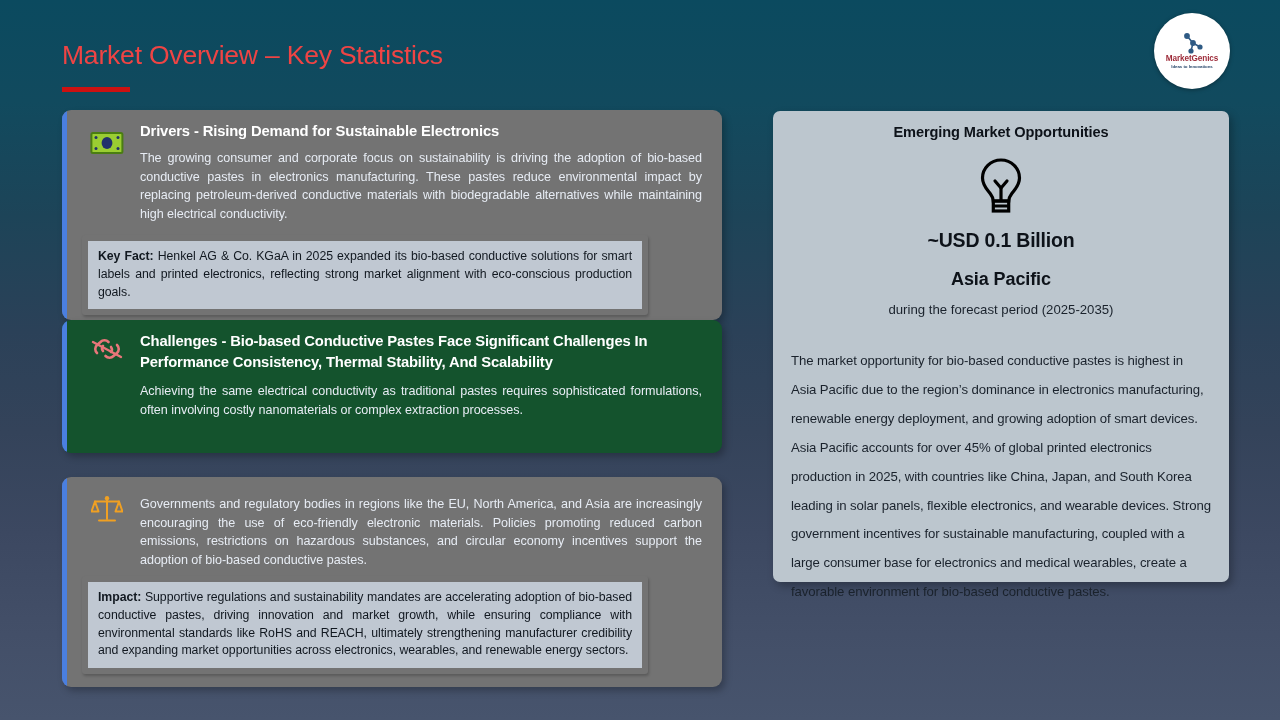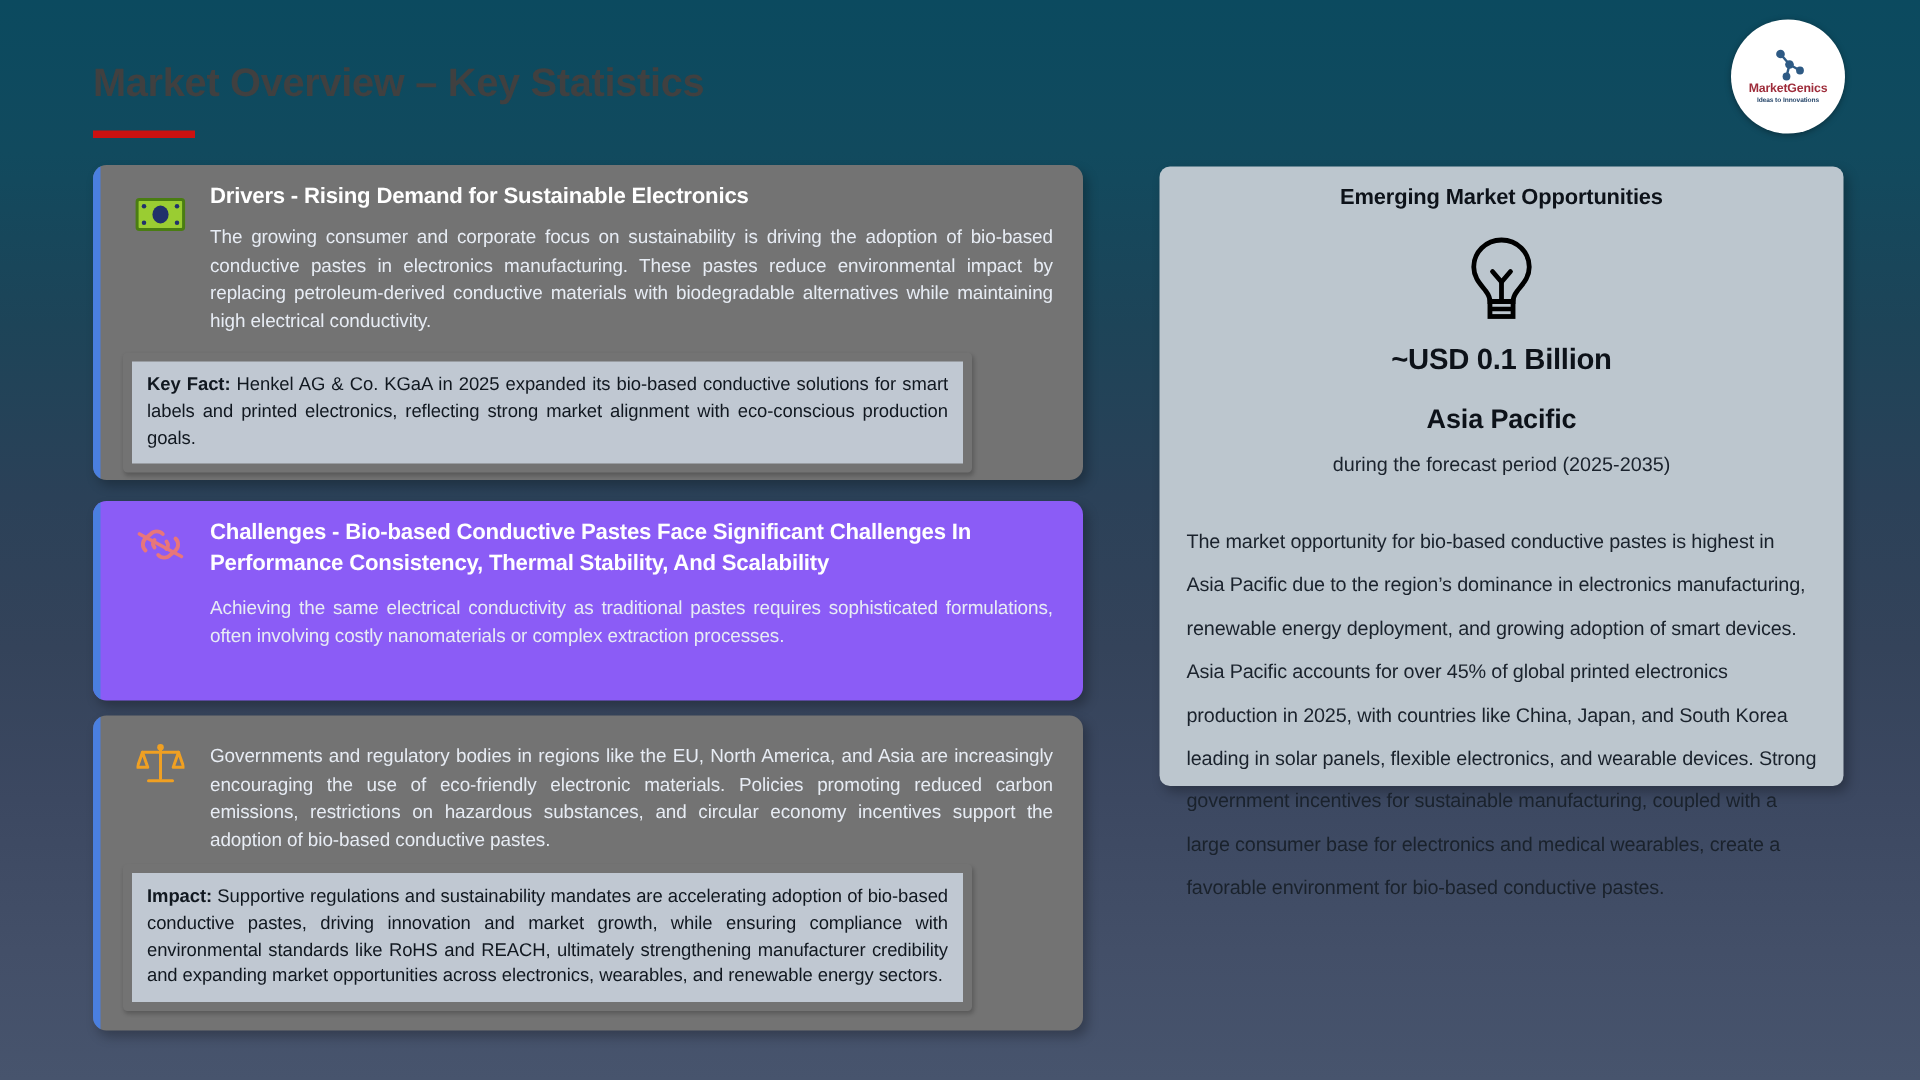"Market Overview – Key Statistics" #slide-title { color: #404040 -> #ef4444; font-weight: bold -> normal }
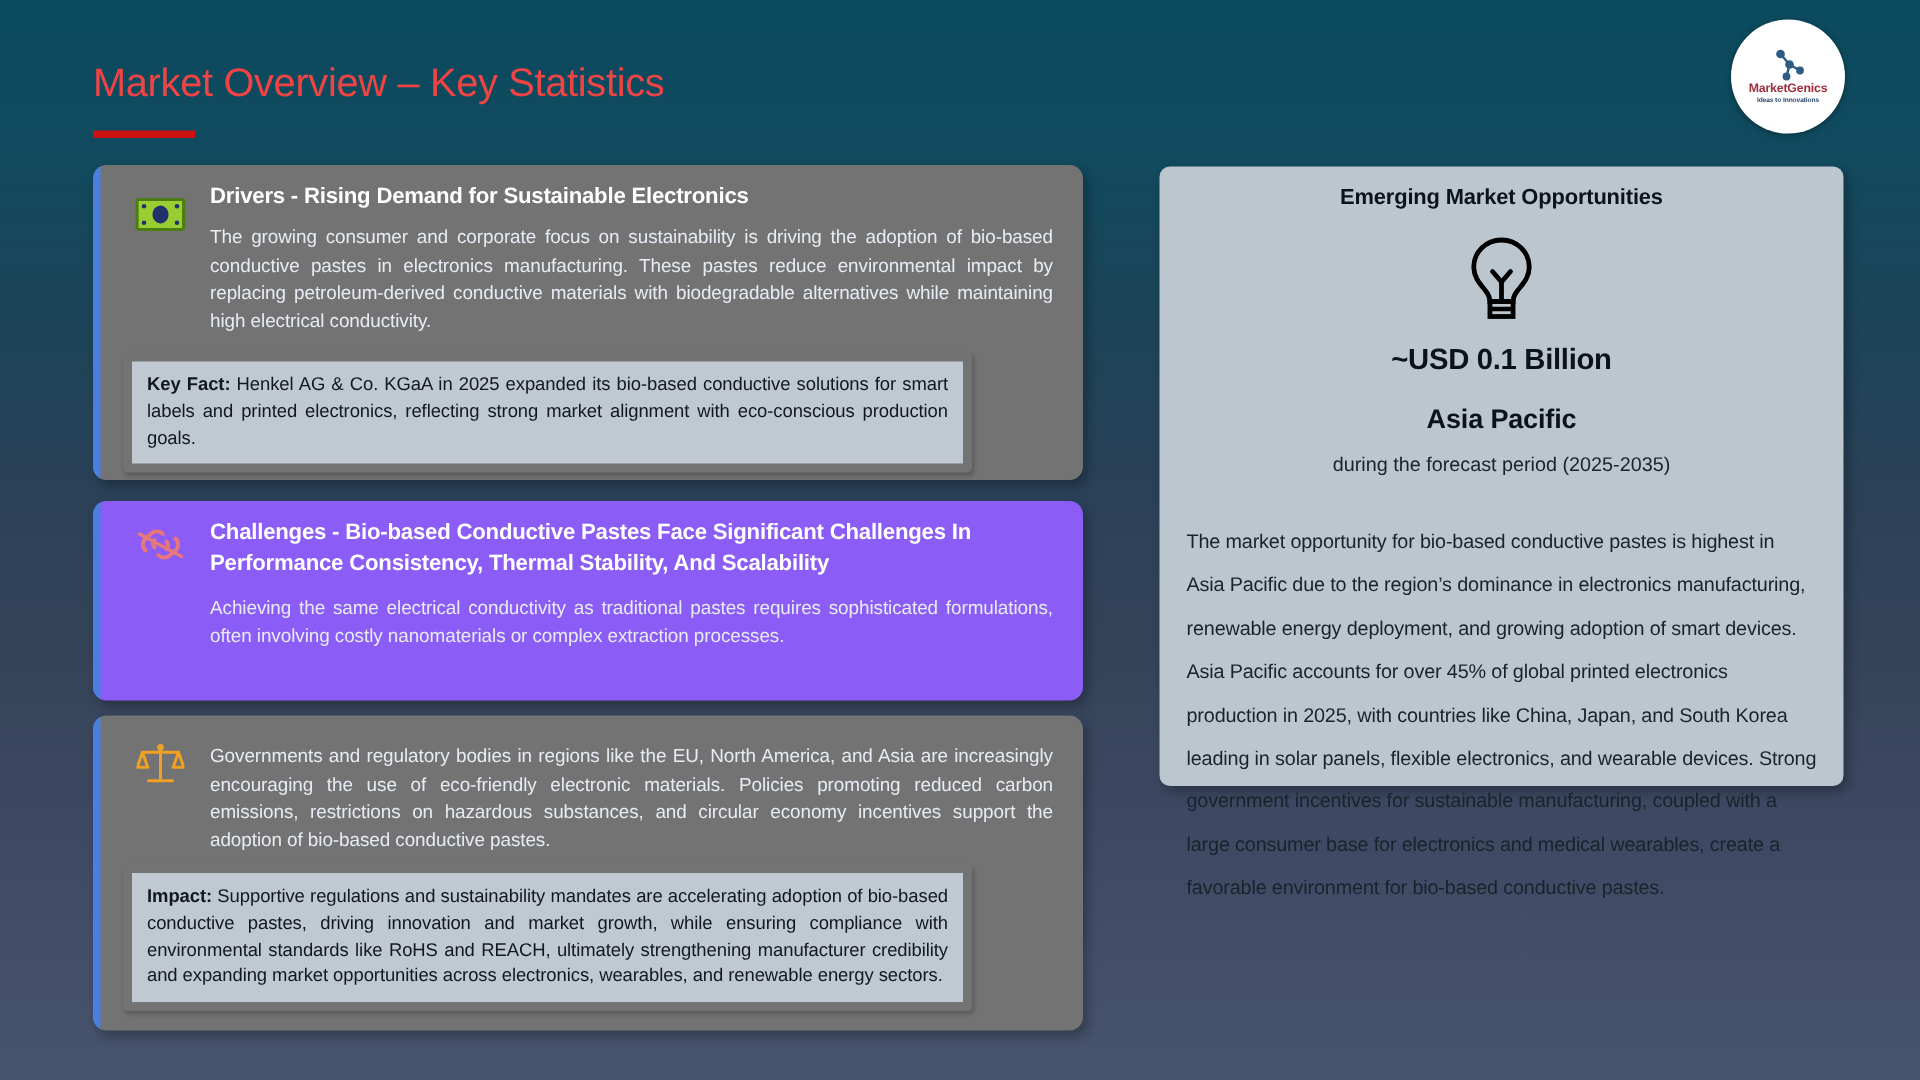"Emerging Market Opportunities" #opportunity-panel { height: 413px -> 471px }
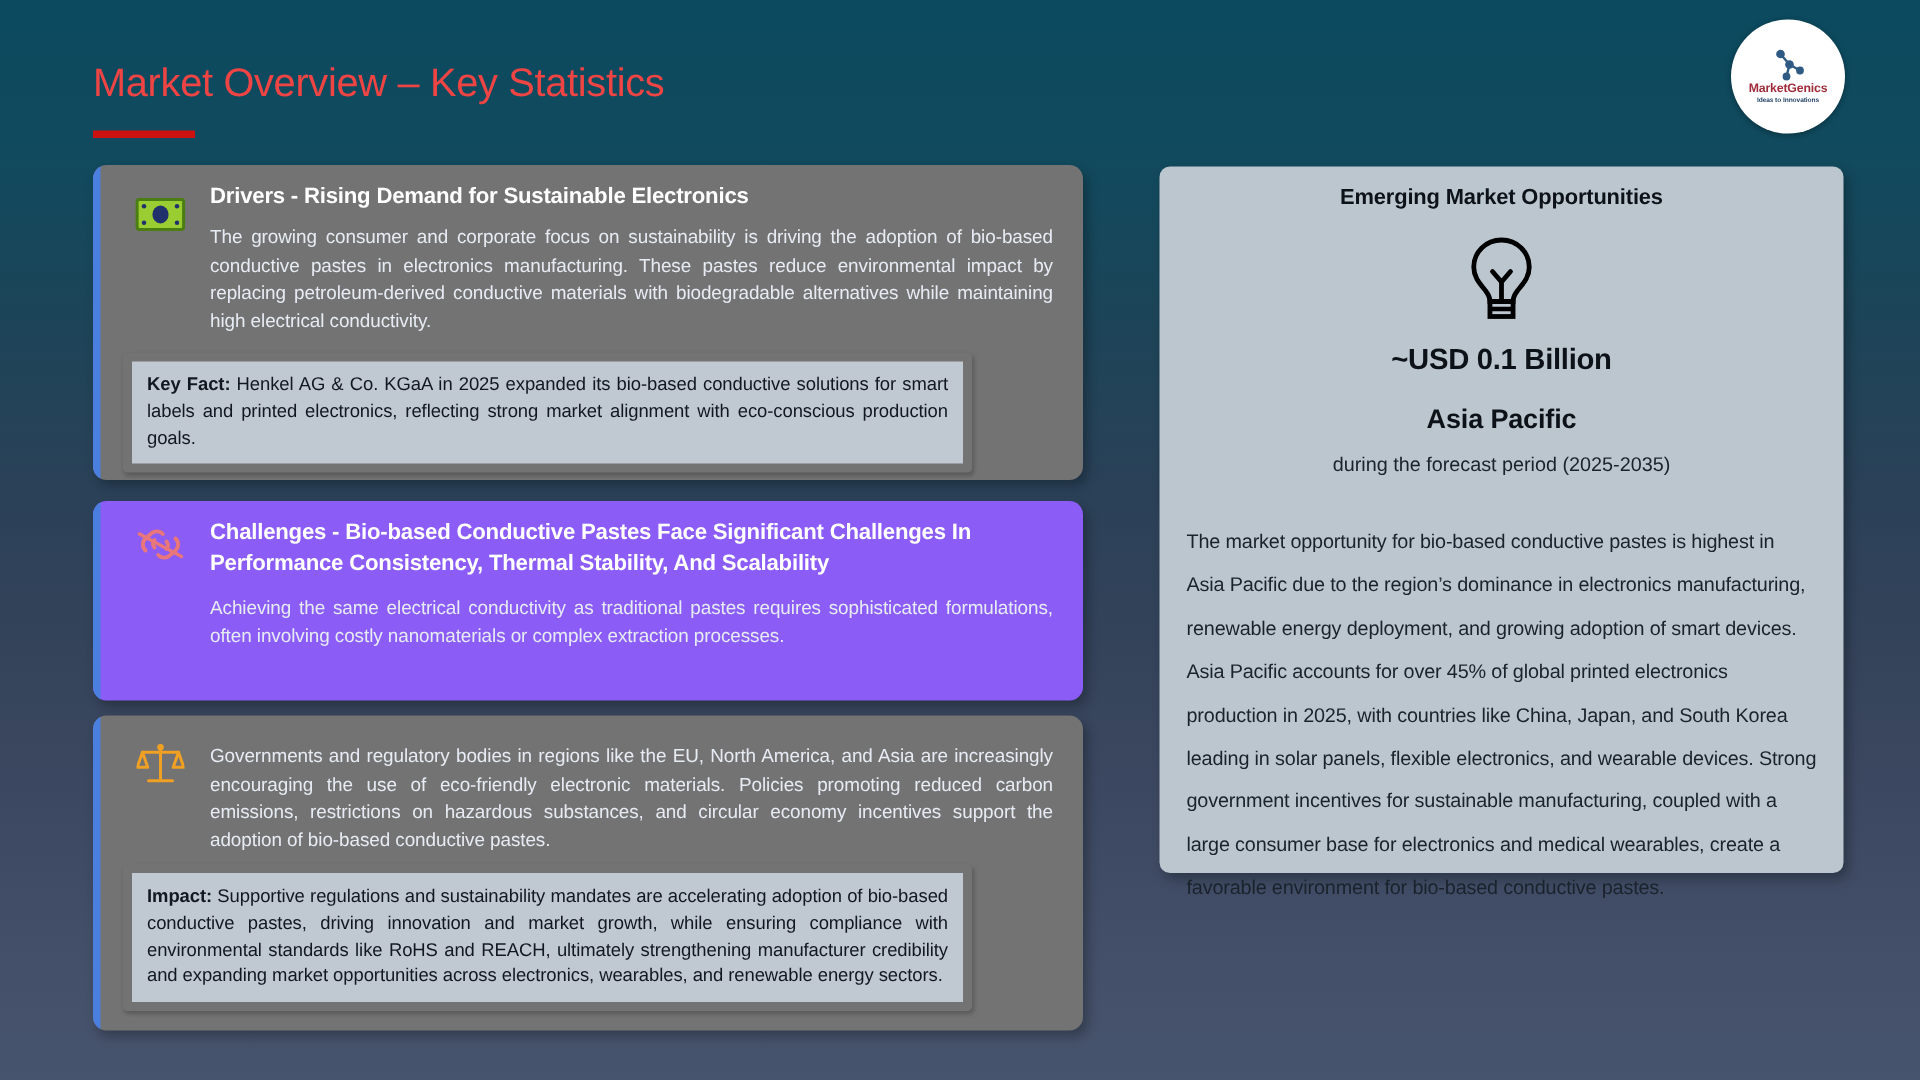"Challenges - Bio-based Conductive Pastes" #card-challenges { background: #8b5cf6 -> #14532d; top: 334px -> 320px }
